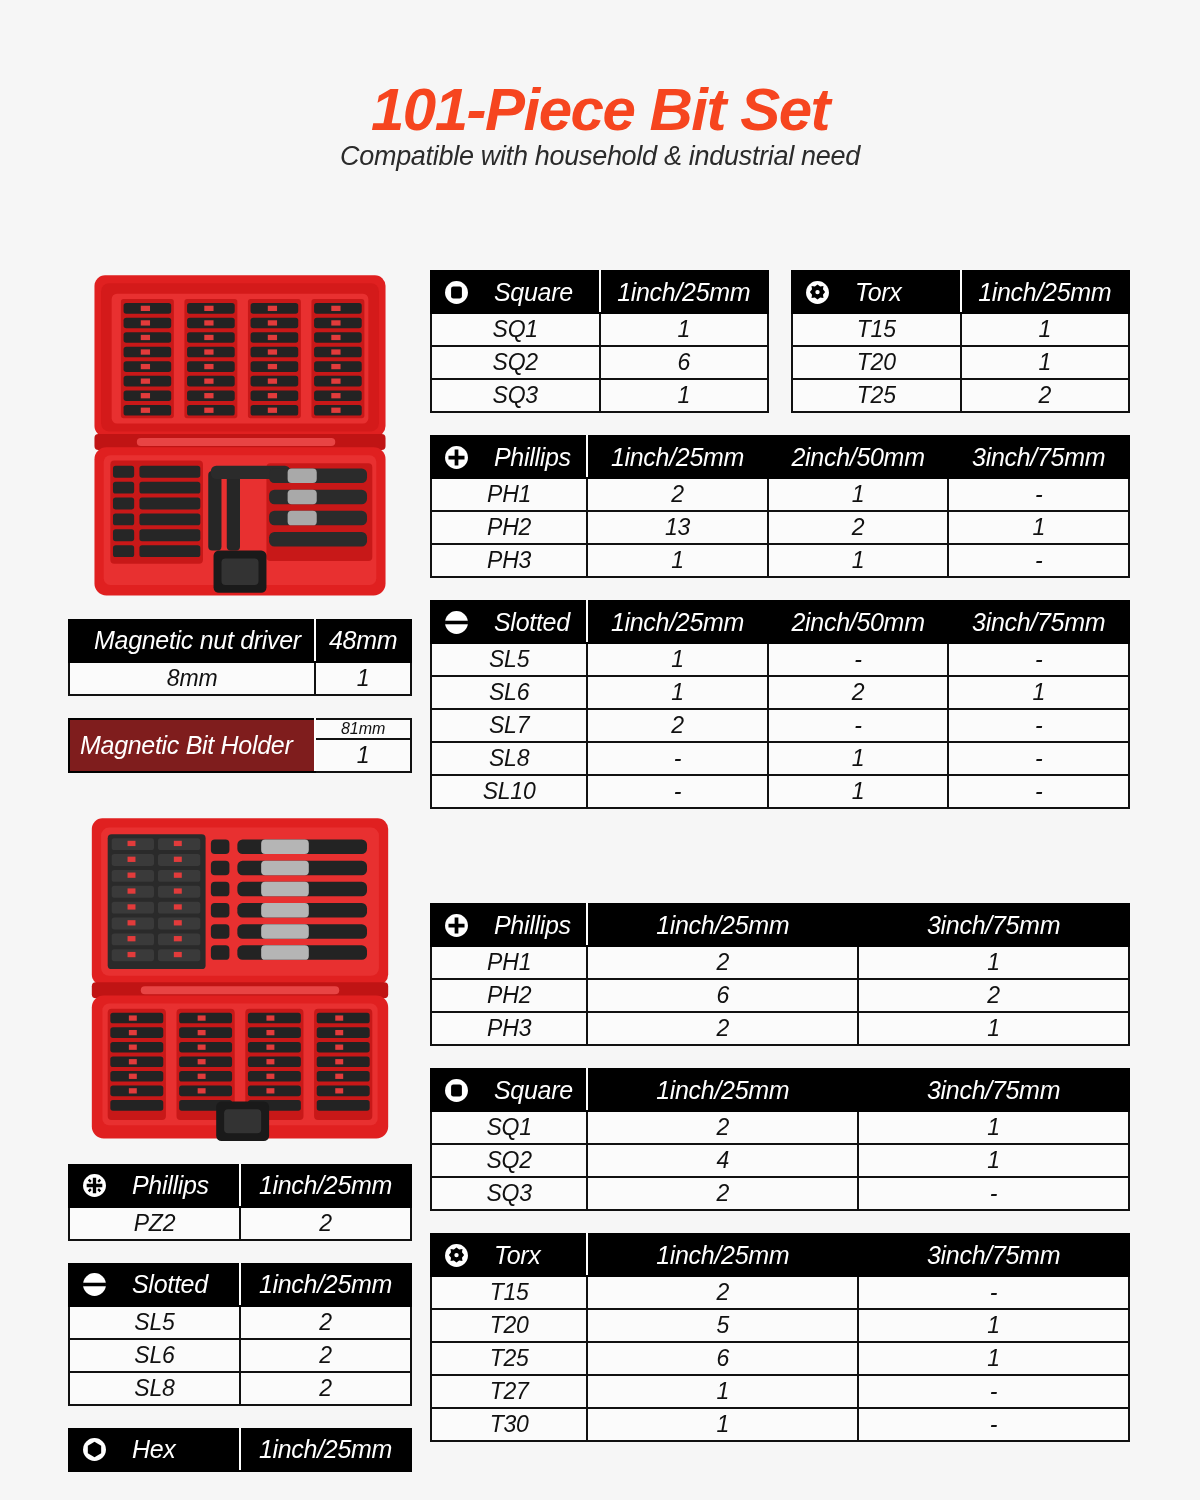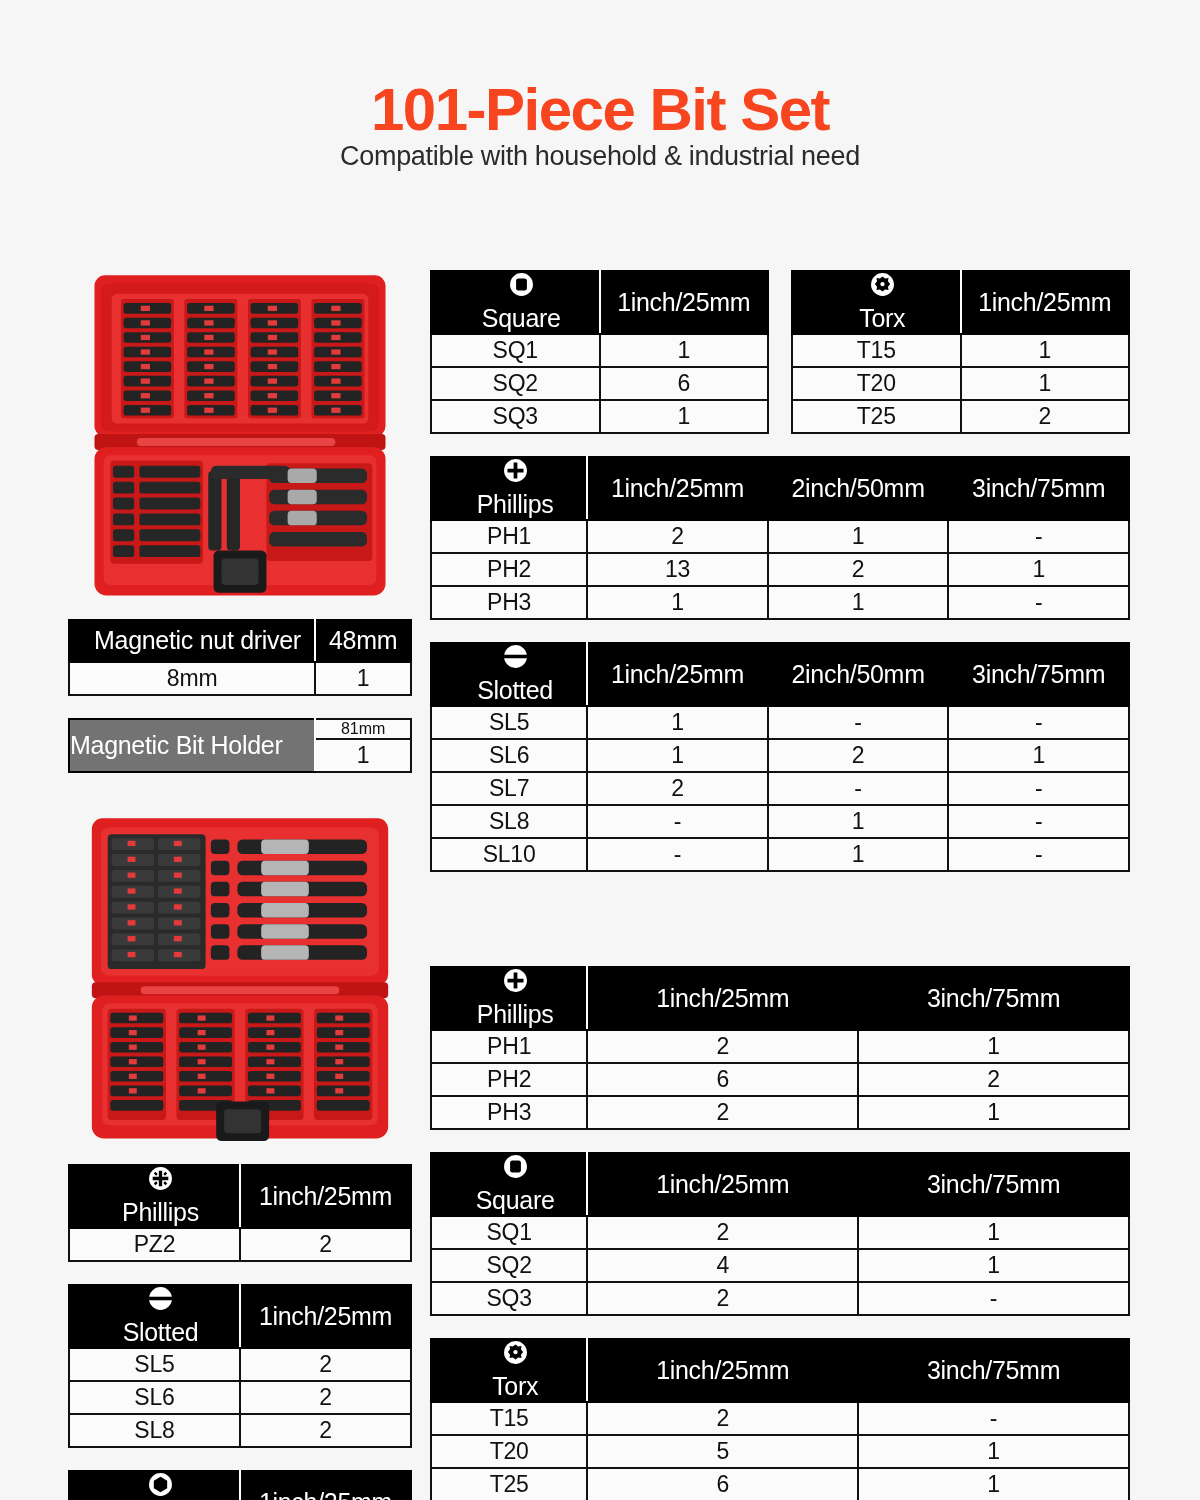"101-Piece Bit Set" .page { font-style: none -> italic }
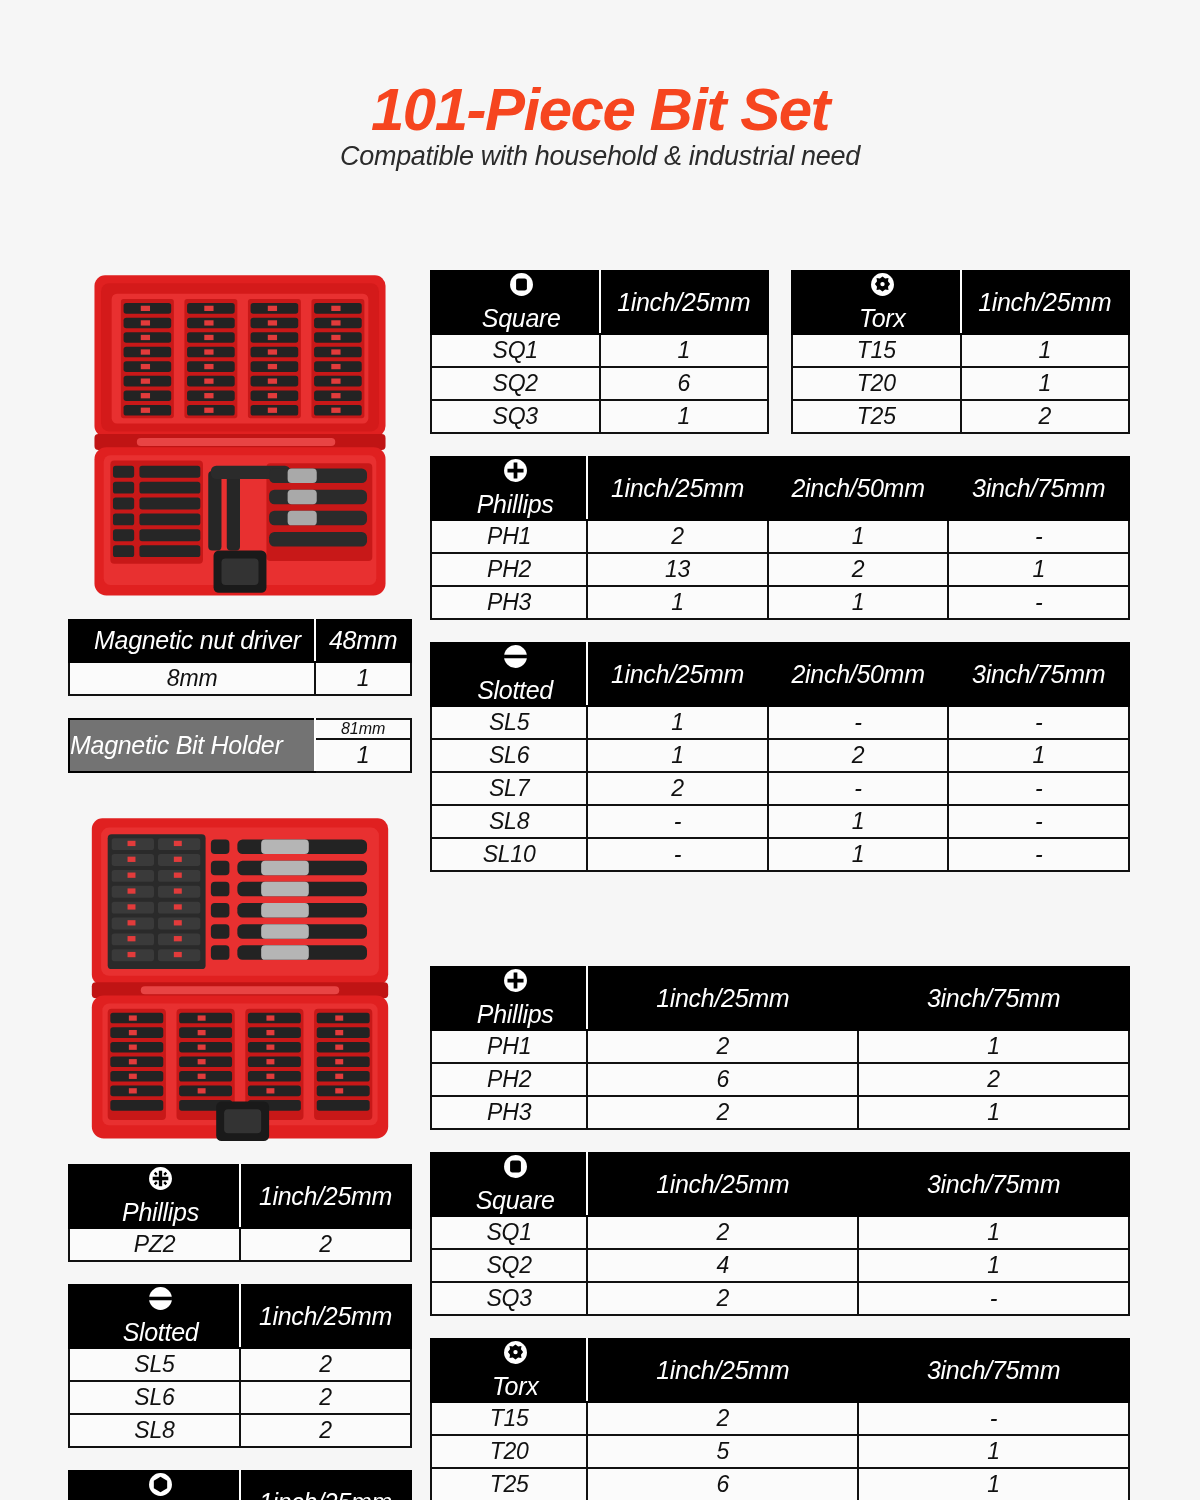"Square" .cat-inner { flex-direction: column -> none; gap: 7px -> 25px }
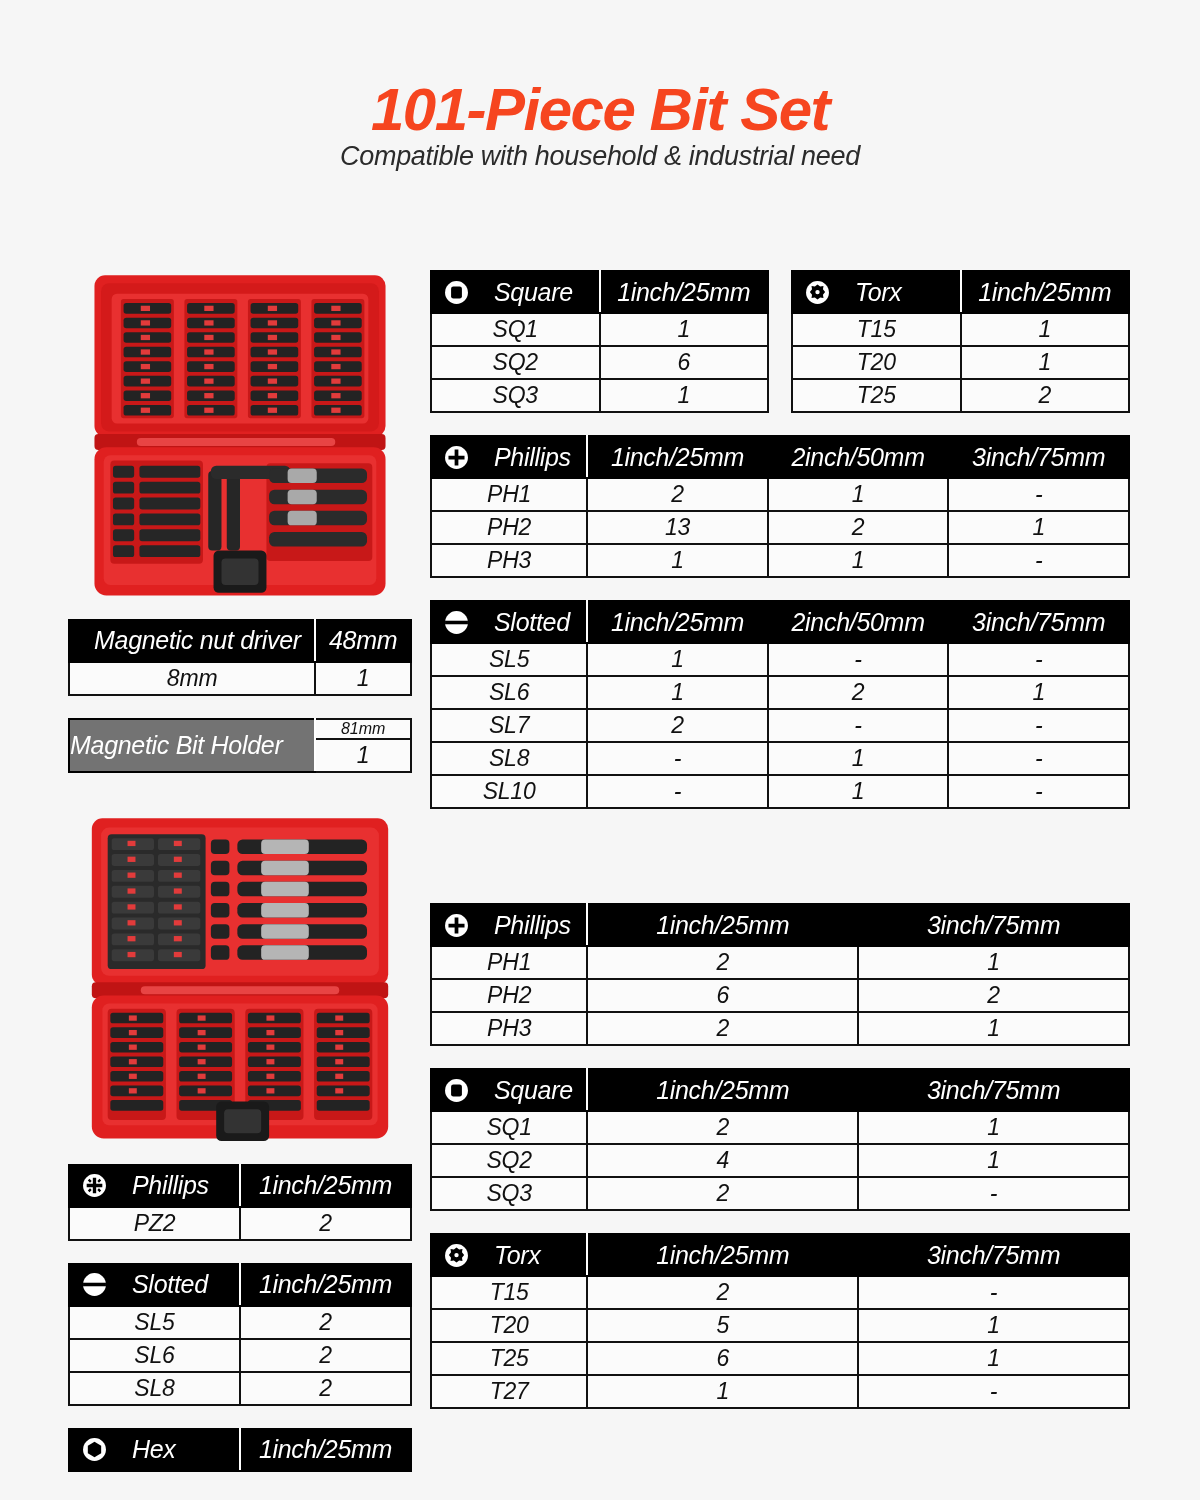"Magnetic Bit Holder" .t-hold td.namecell { background: #737373 -> #7f1d1d; padding-left: 0 -> 10px }
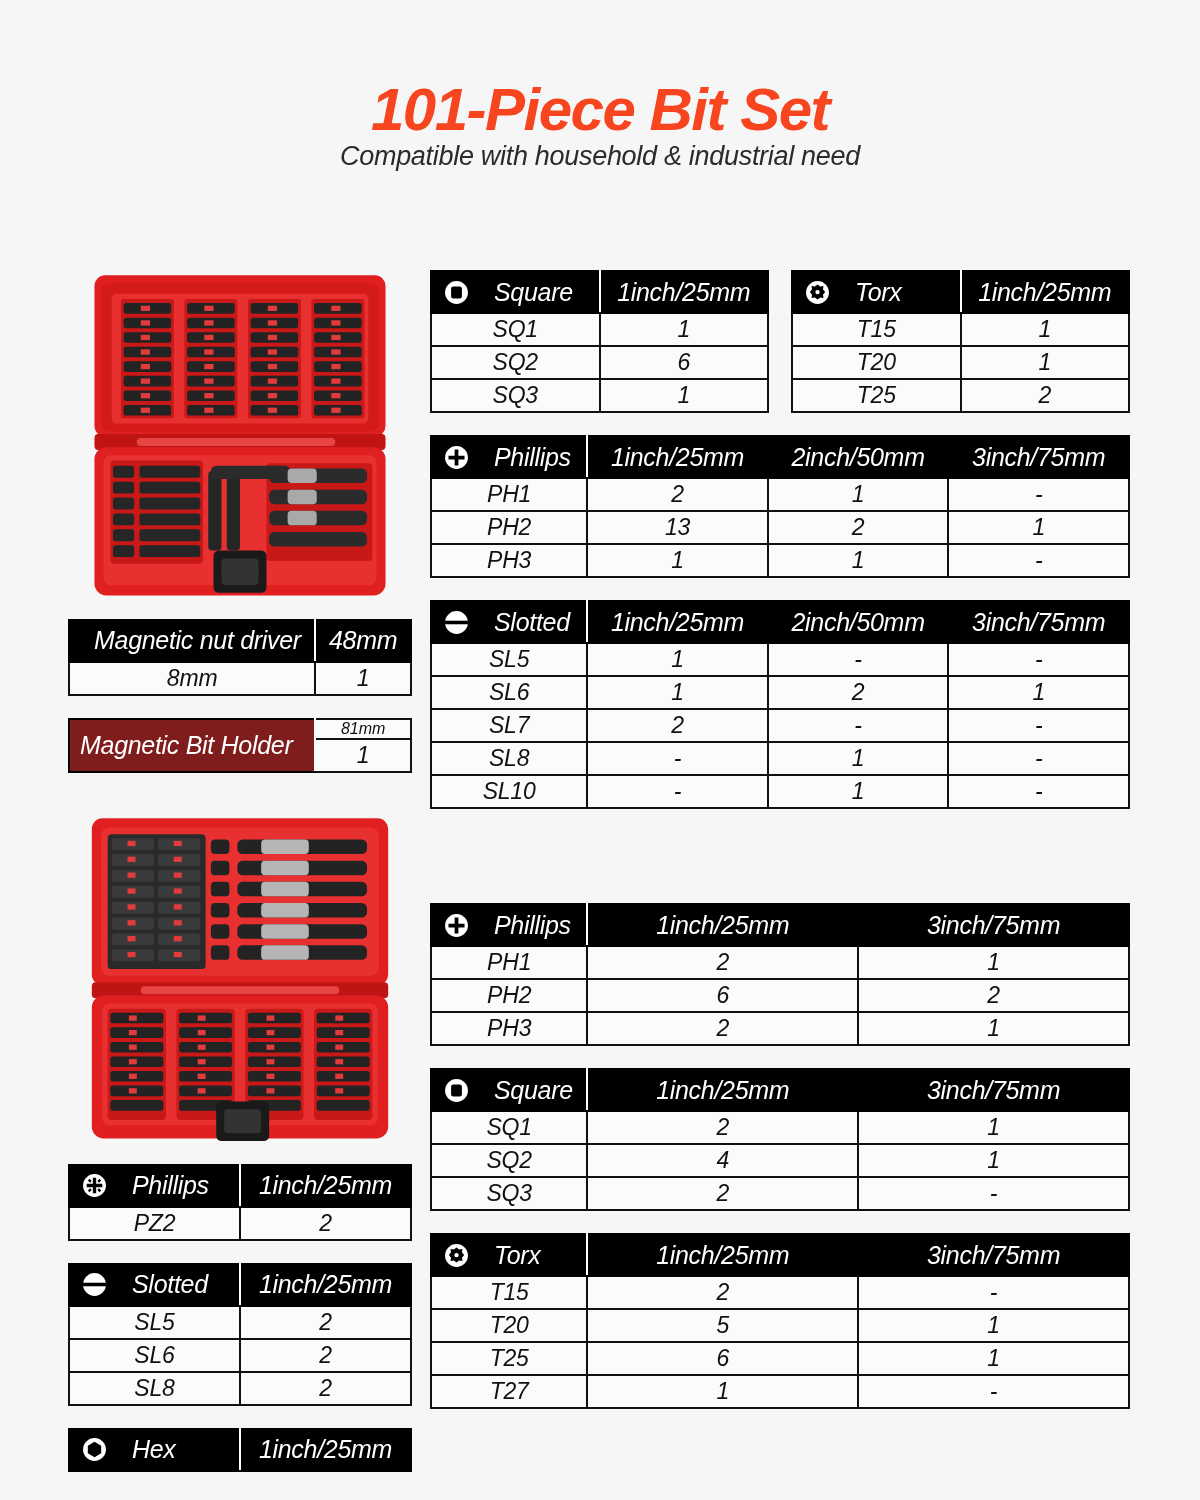"T30" tr { html: none -> <tr> <td>T30</td> <td>1</td> <td>-</td> </tr> }
